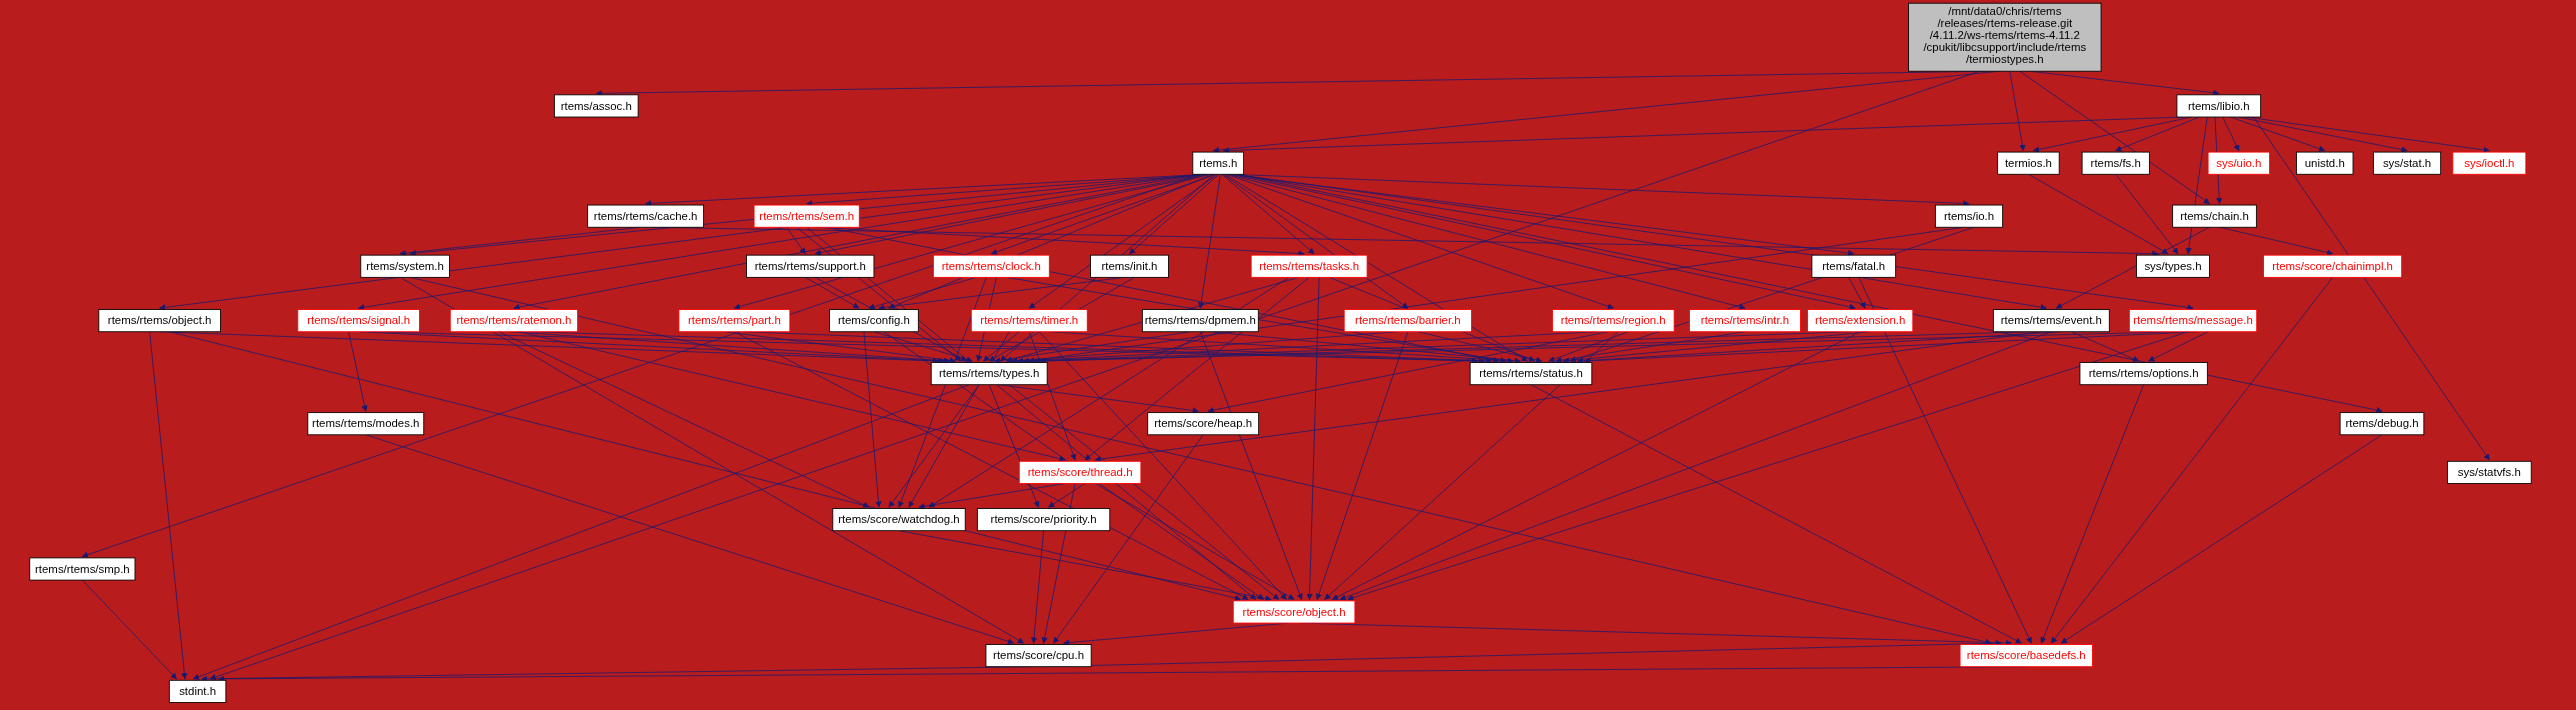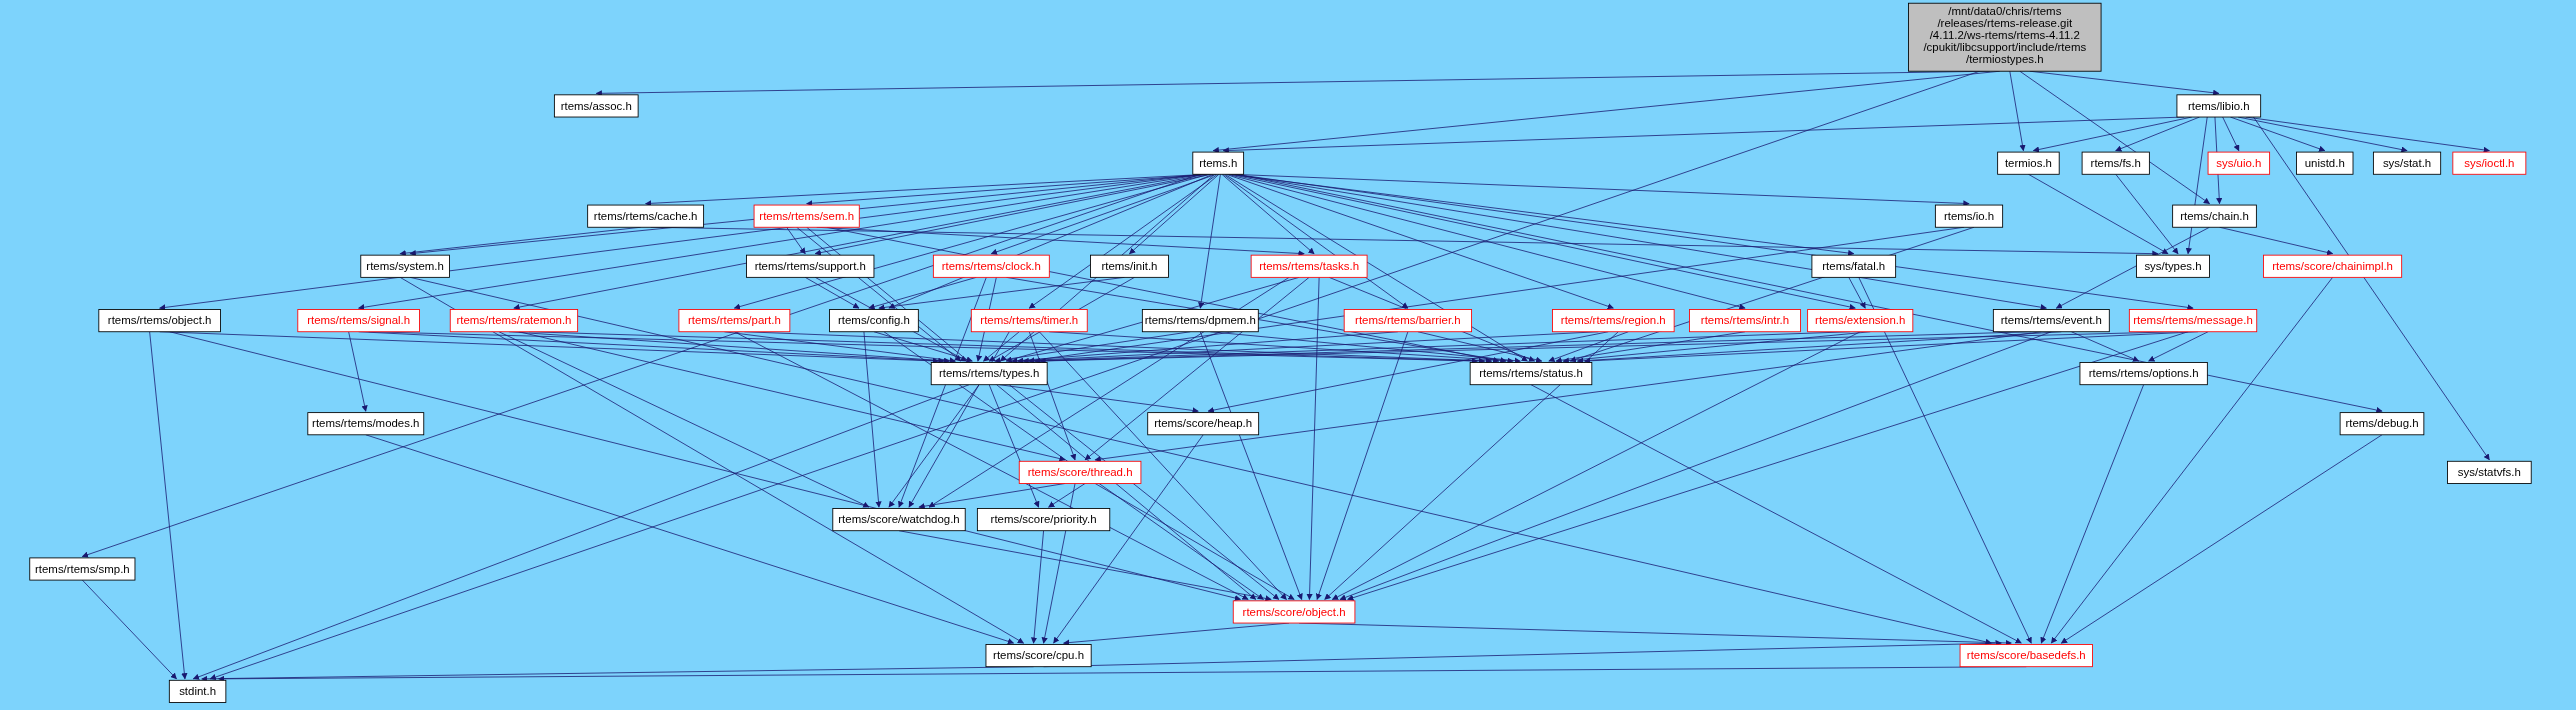"/mnt/data0/chris/rtems" #graph-wrap { background: #7dd3fc -> #b91c1c }
